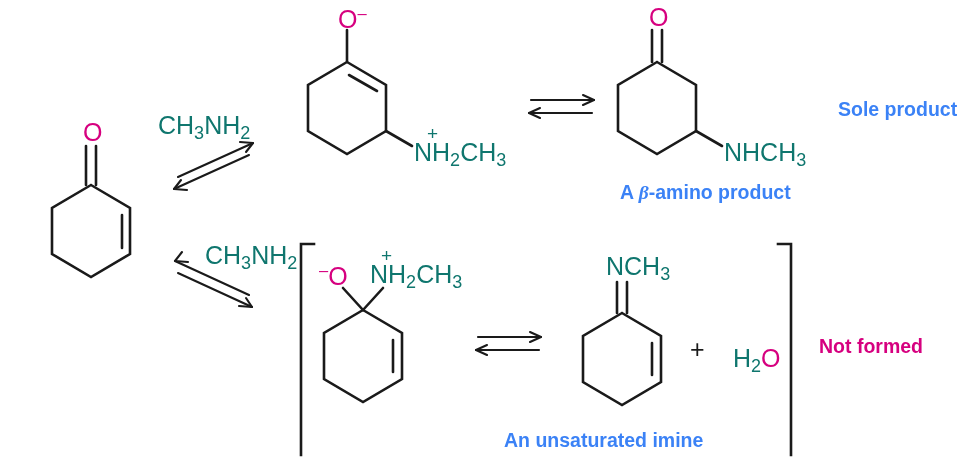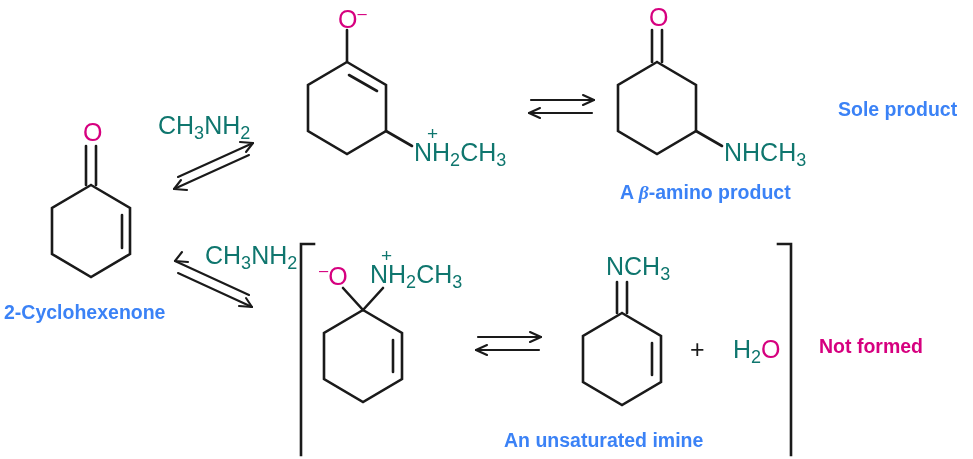"2-Cyclohexenone" div.lbl { html: <div>2-Cyclohexenone</div> -> none }
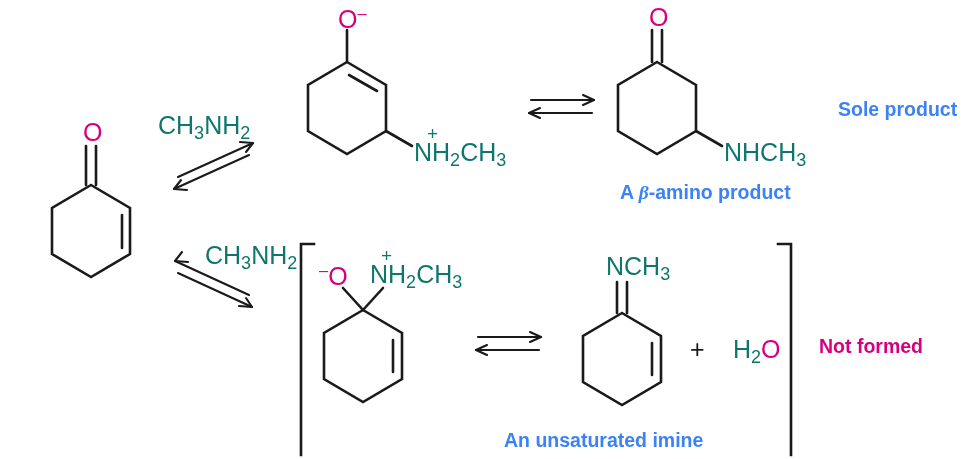"H2O" div.lbl { top: 337px -> 346px }
